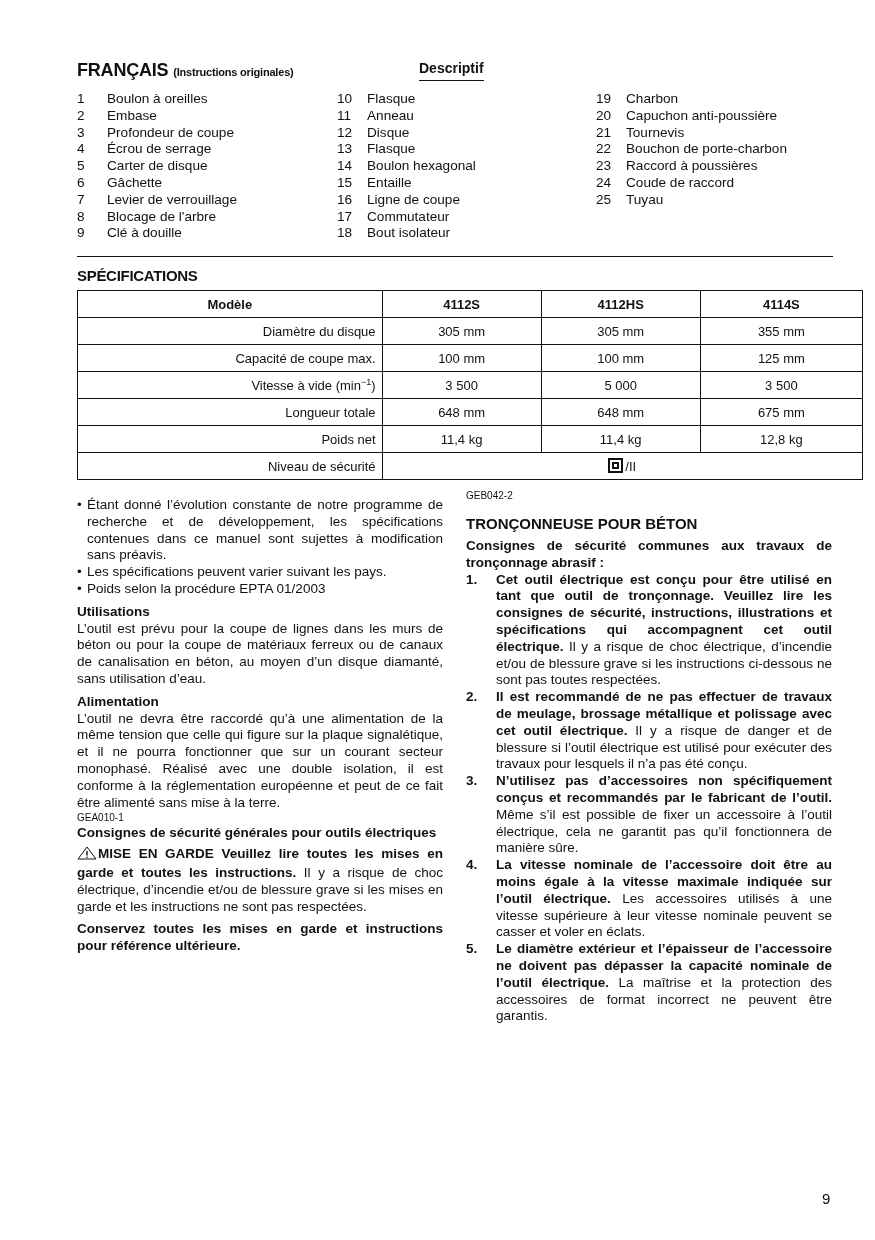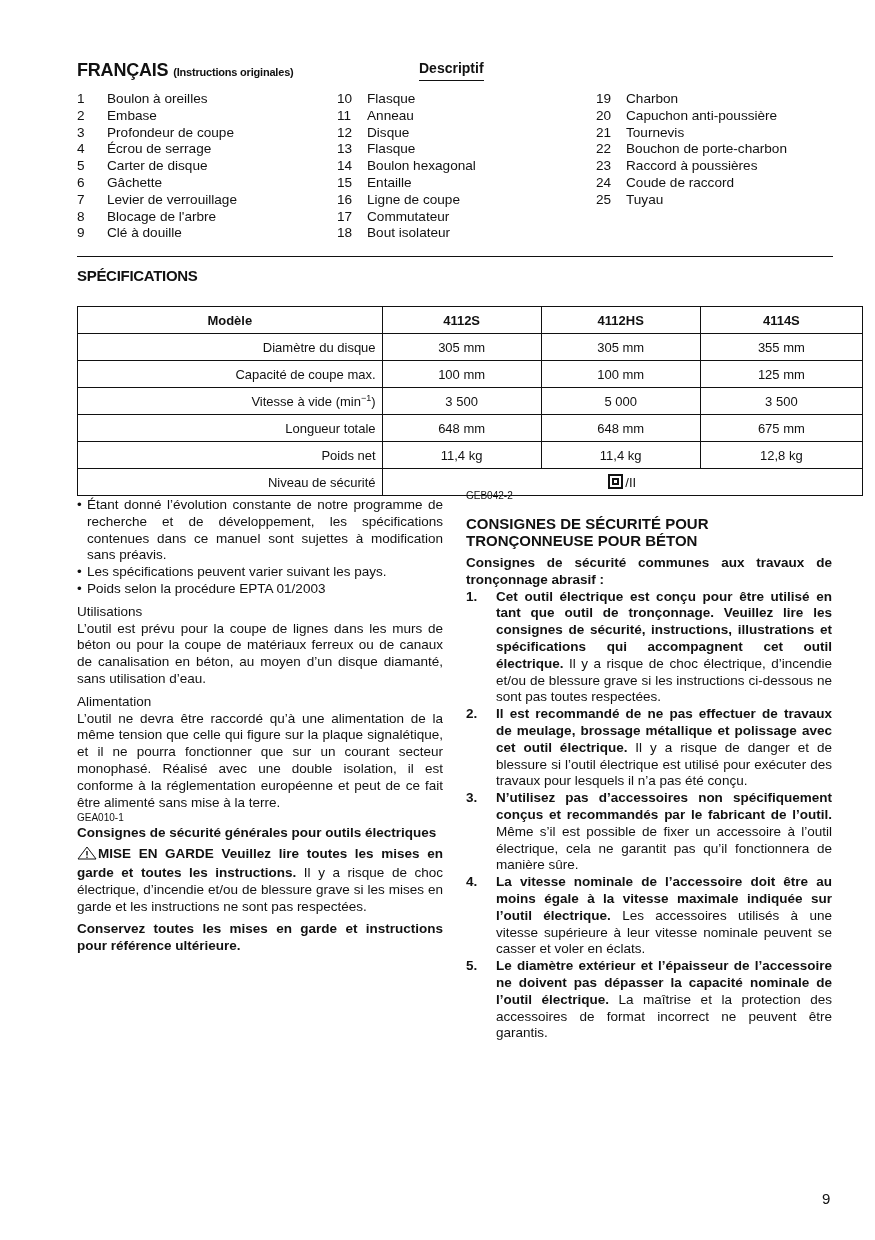"Modèle" table.spec { top: 306px -> 290px }
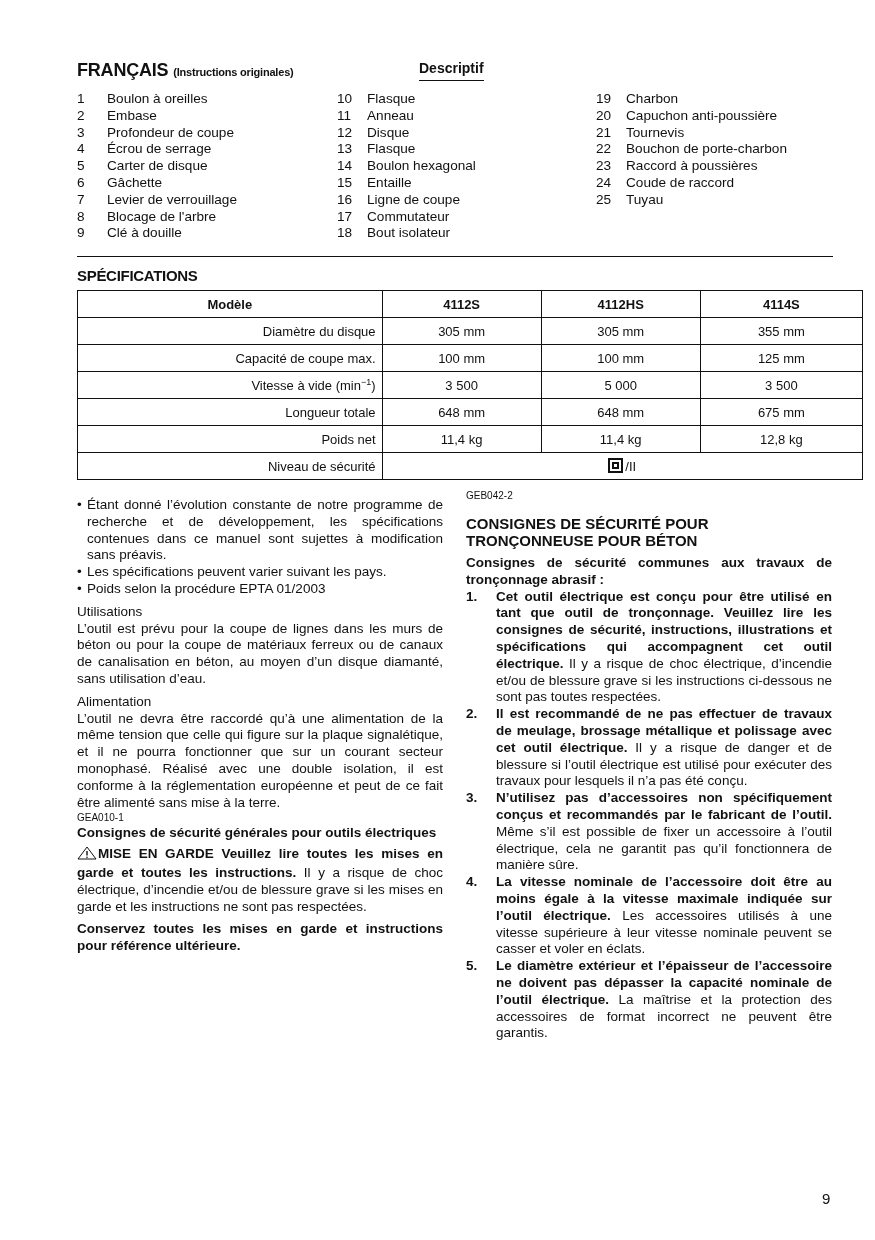"CONSIGNES DE SÉCURITÉ POUR" div { html: <div>CONSIGNES DE SÉCURITÉ POUR</div> -> none }
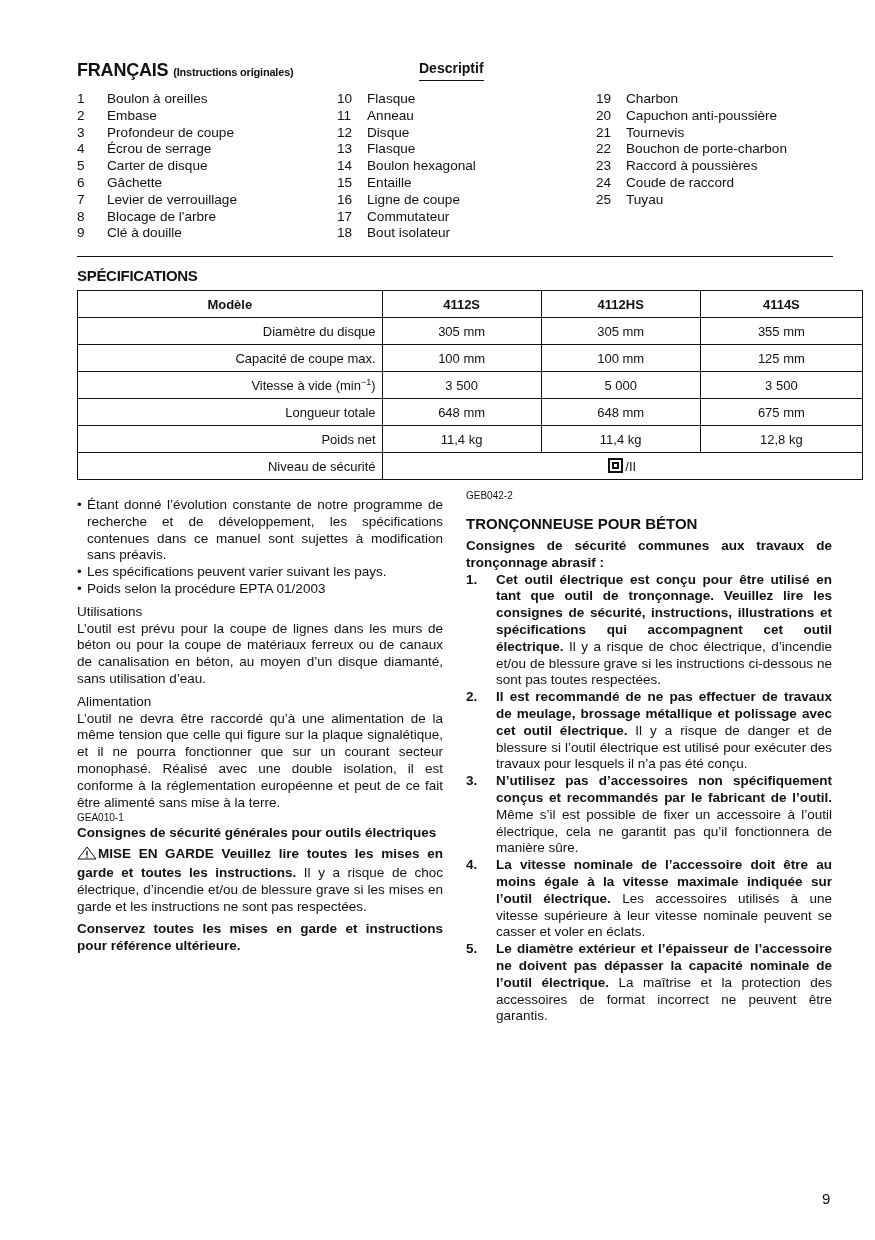"Utilisations" .h-bold { font-weight: normal -> bold }
